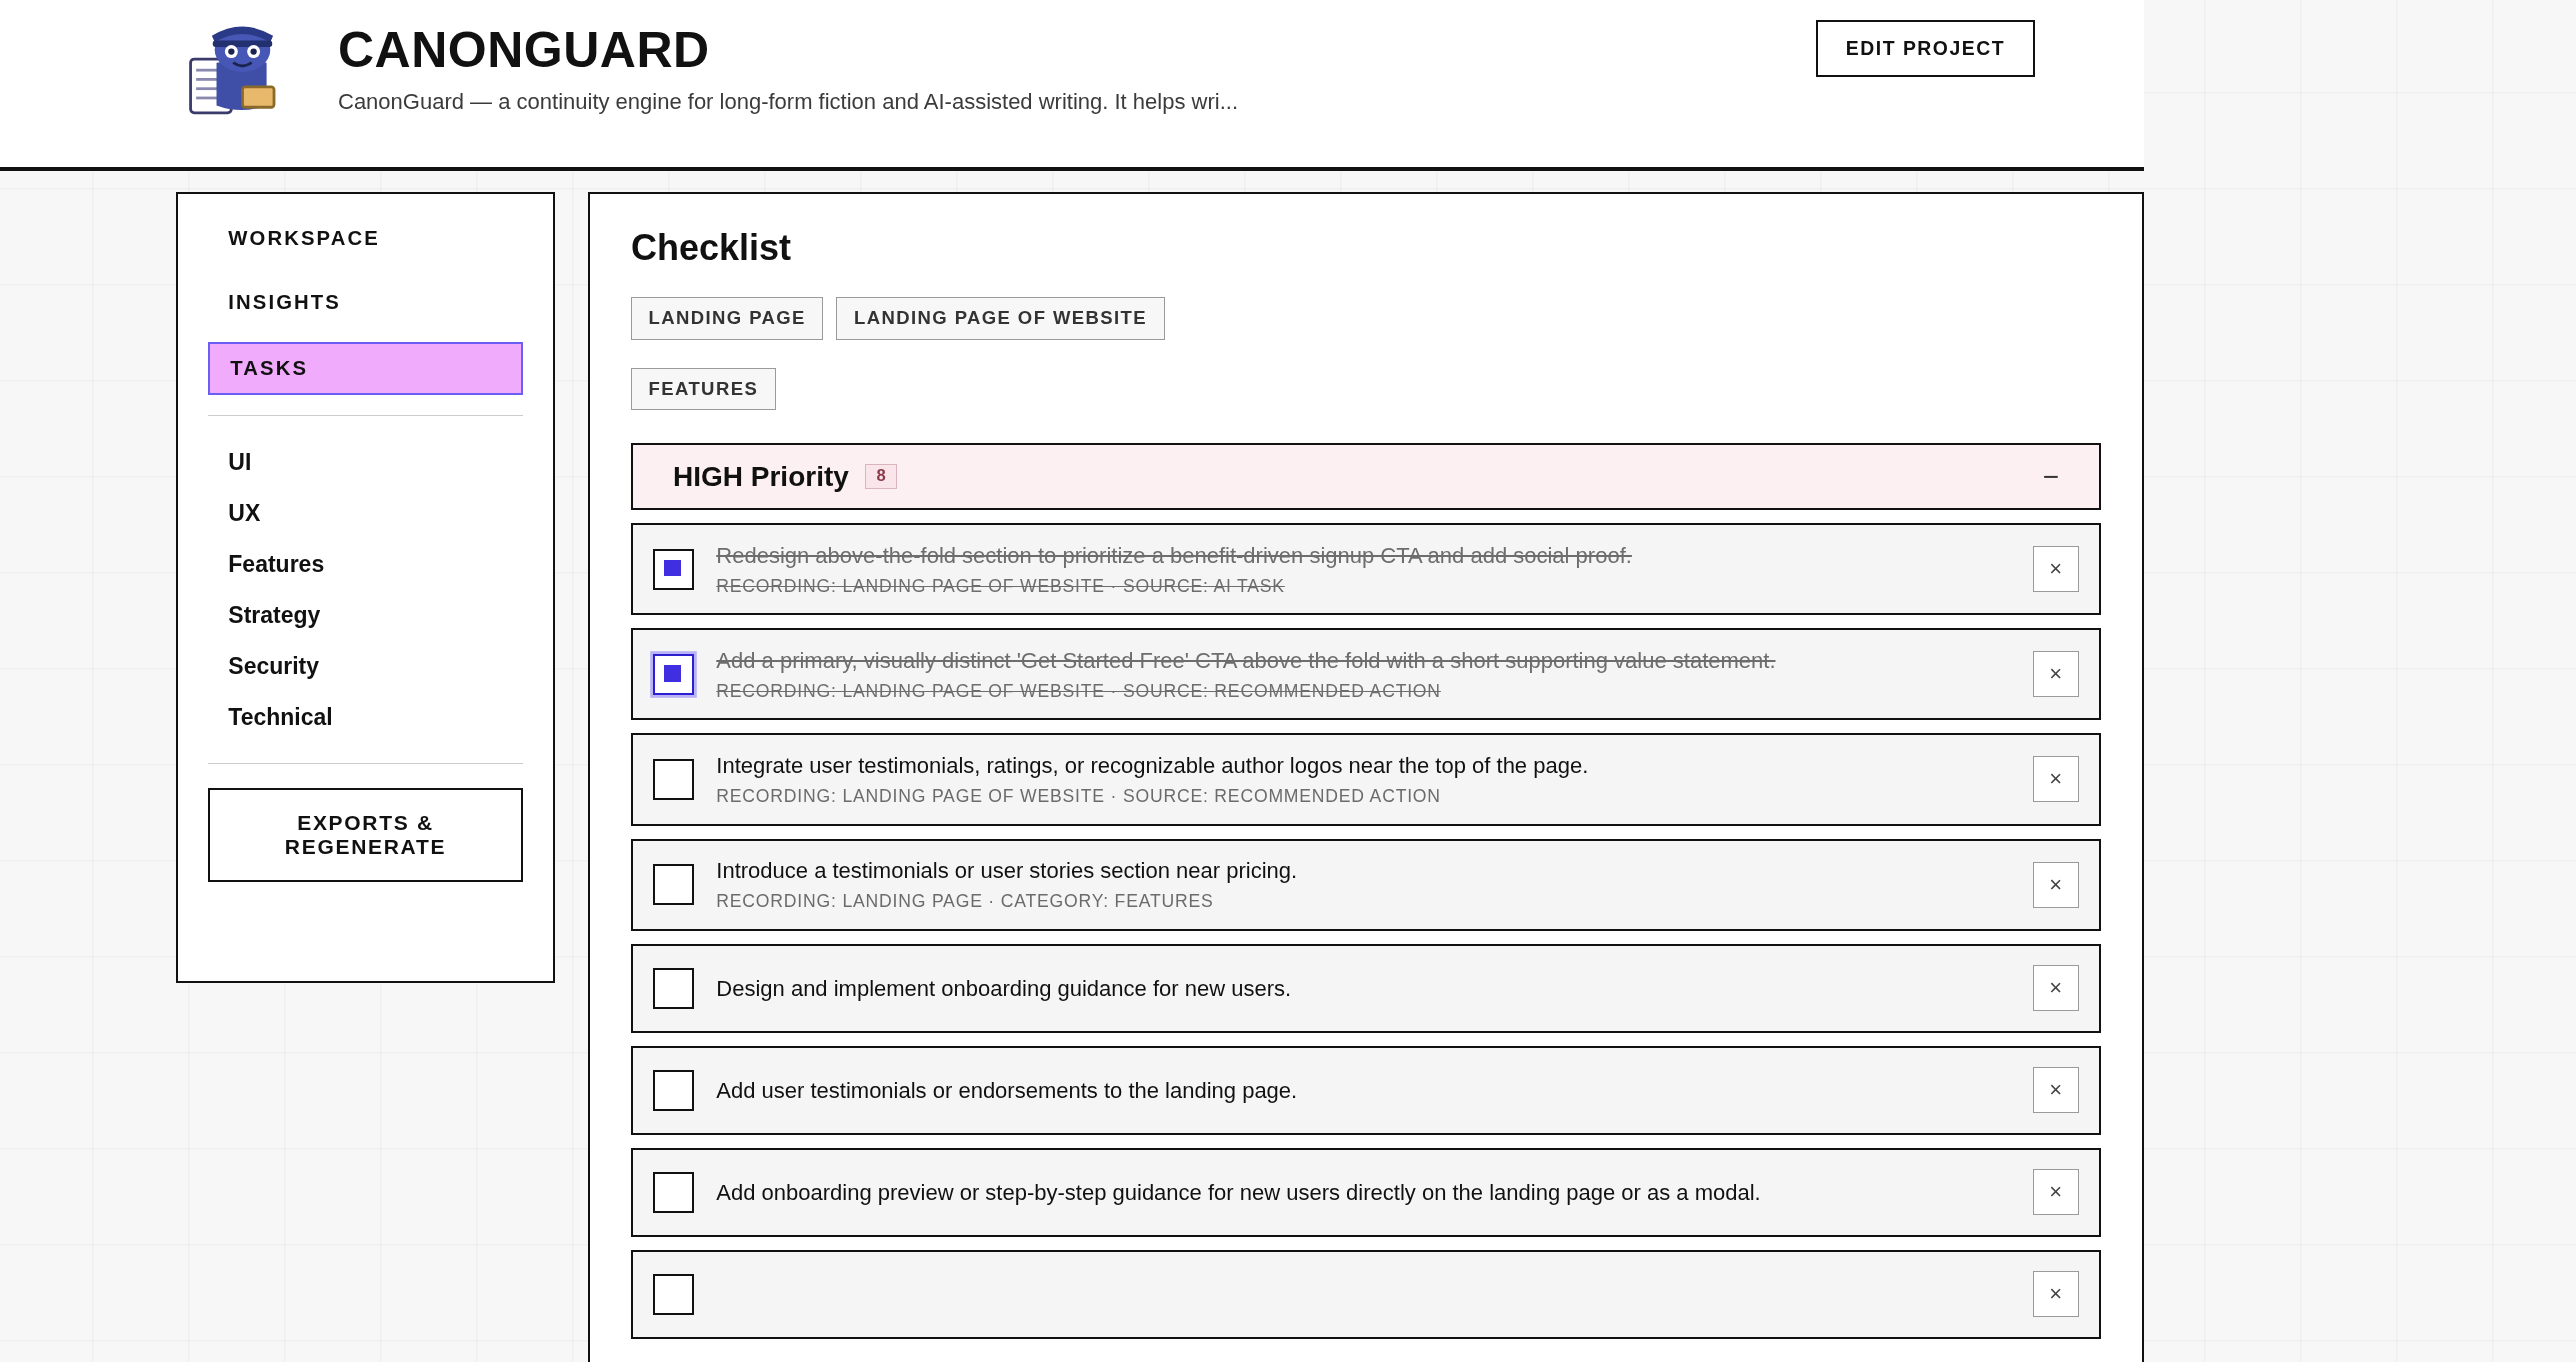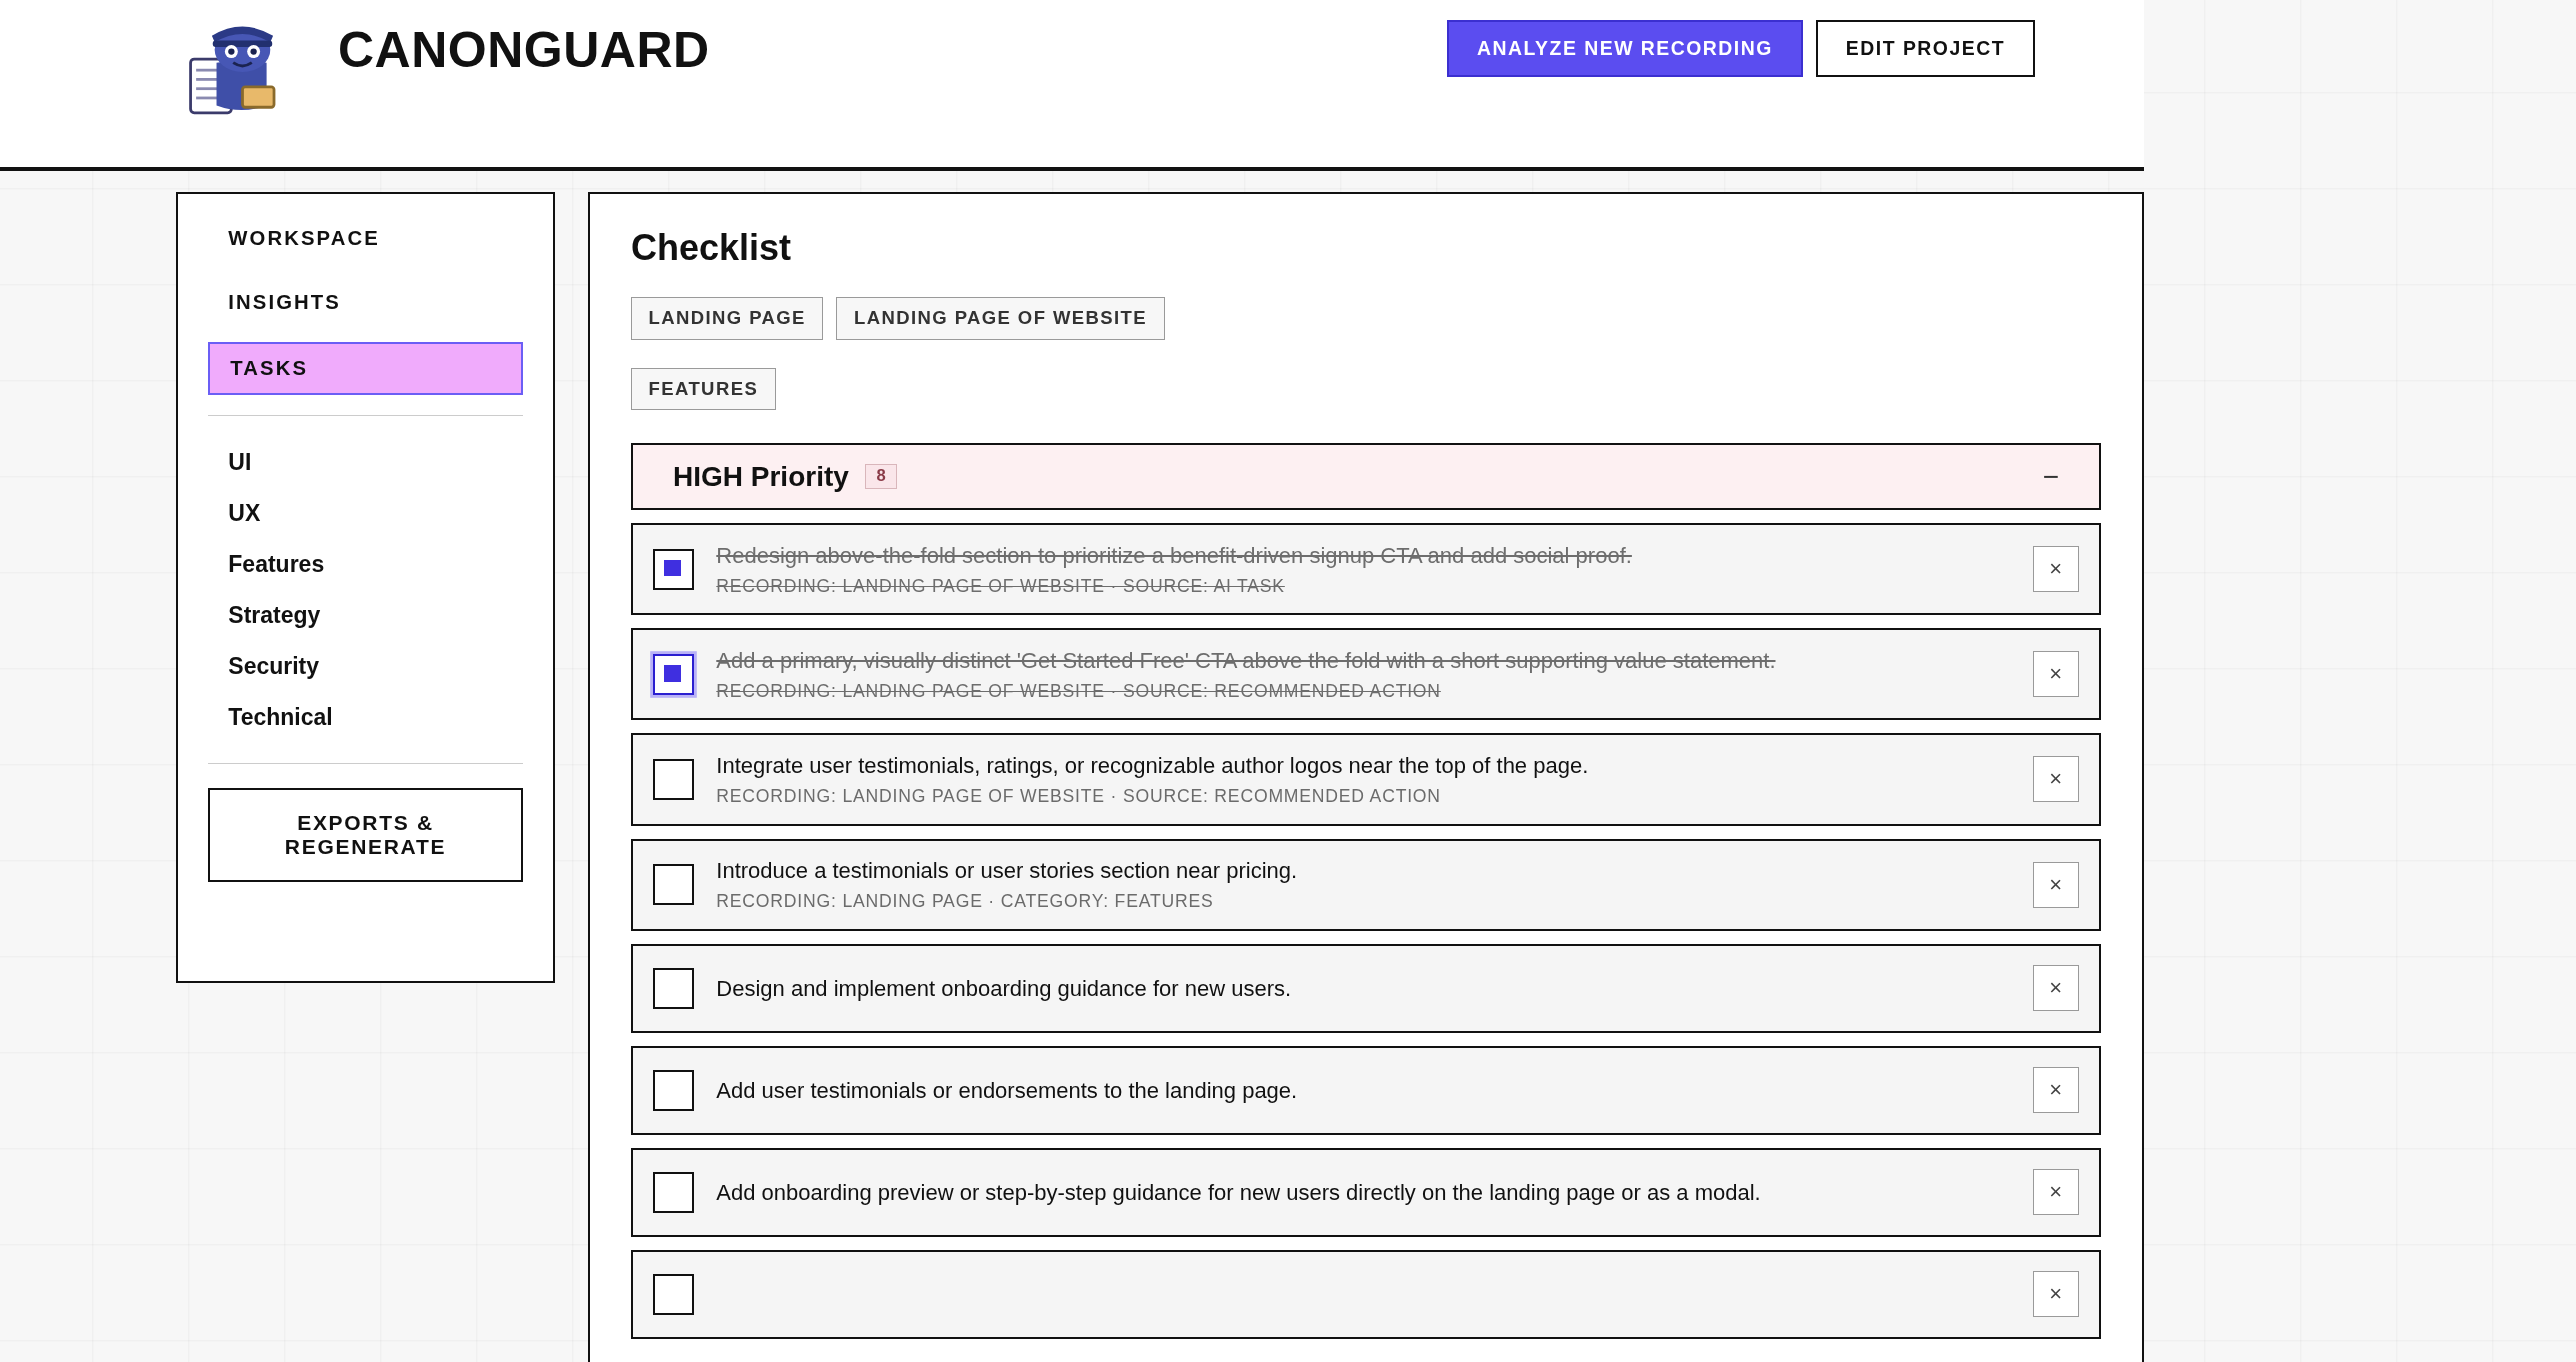"ANALYZE NEW RECORDING" button.btn { html: <button>ANALYZE NEW RECORDING</button> -> none }
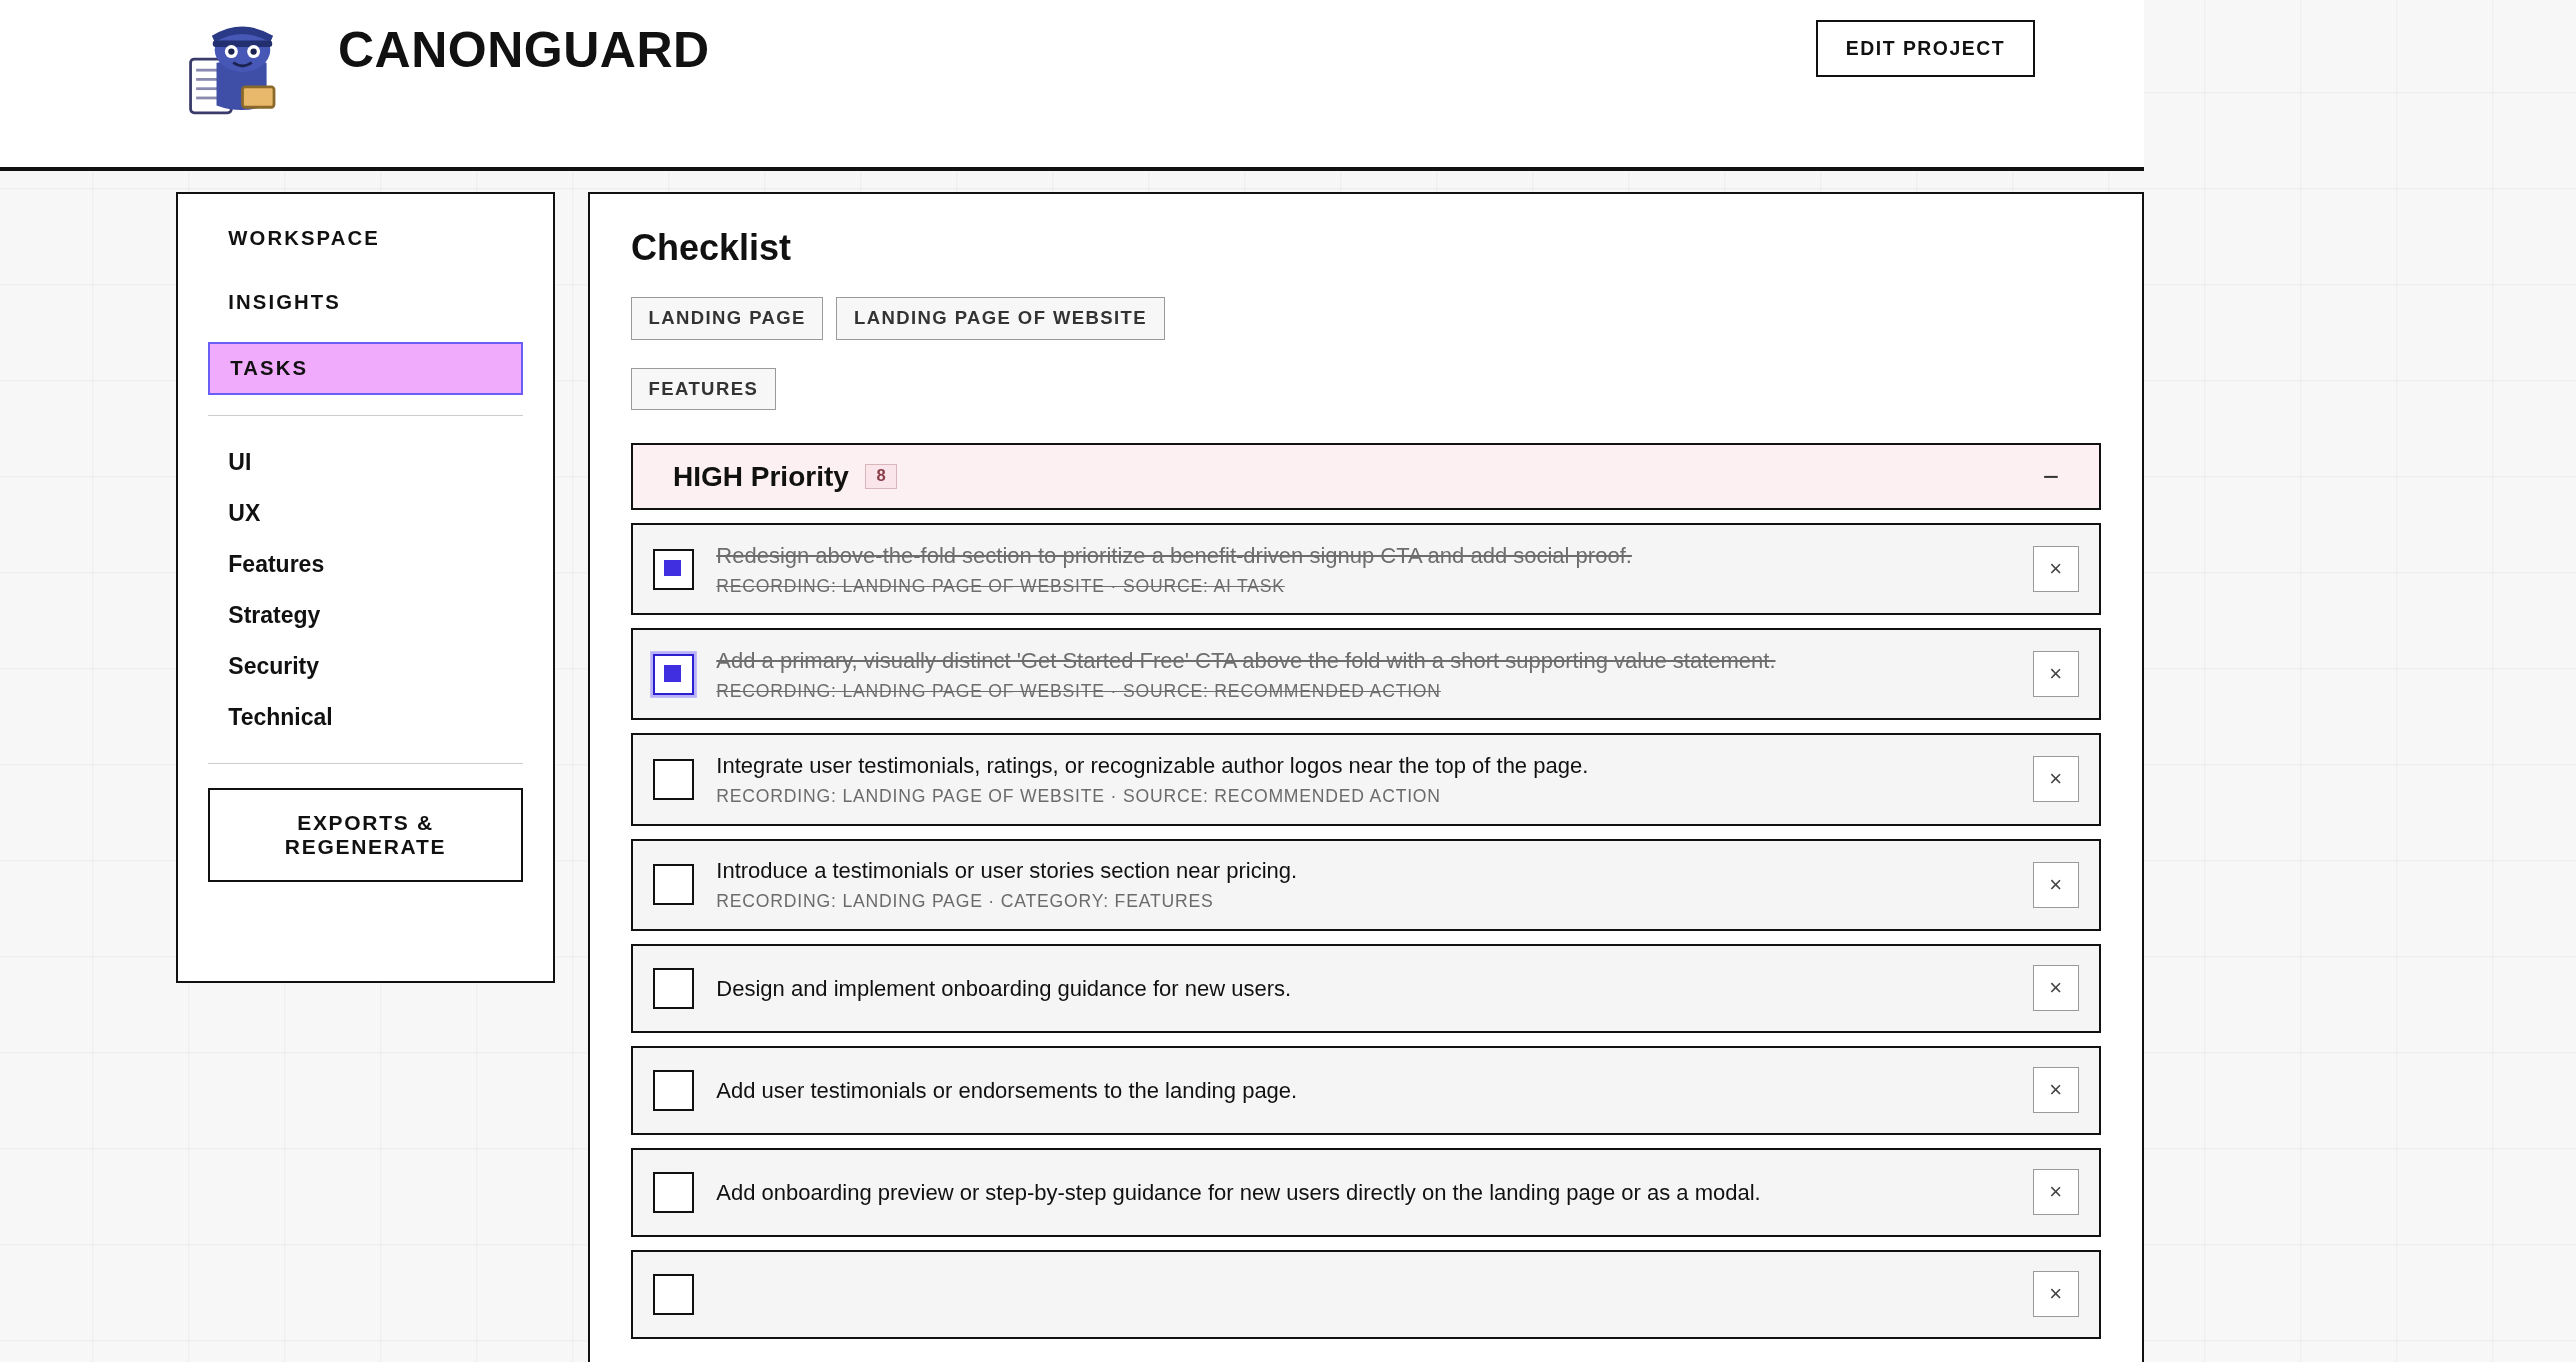"CanonGuard — a continuity engine" div.app-sub { html: none -> <div>CanonGuard — a continuity engine for long-form fiction and AI-assisted writing. It helps wri...</div> }
